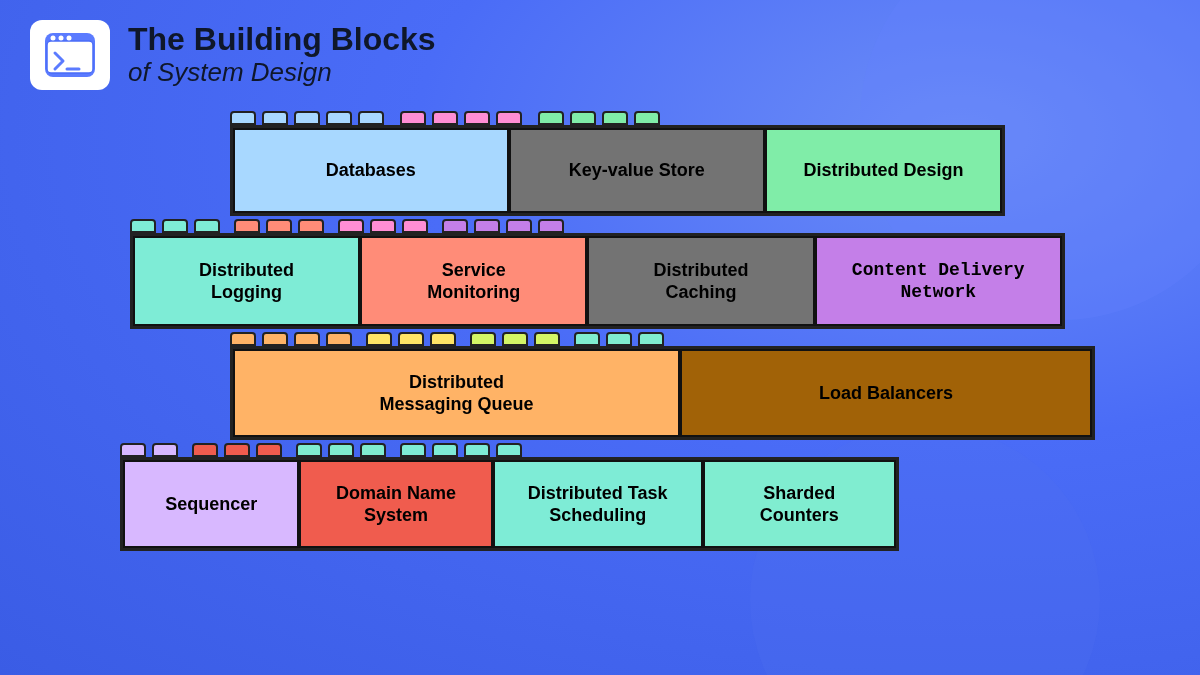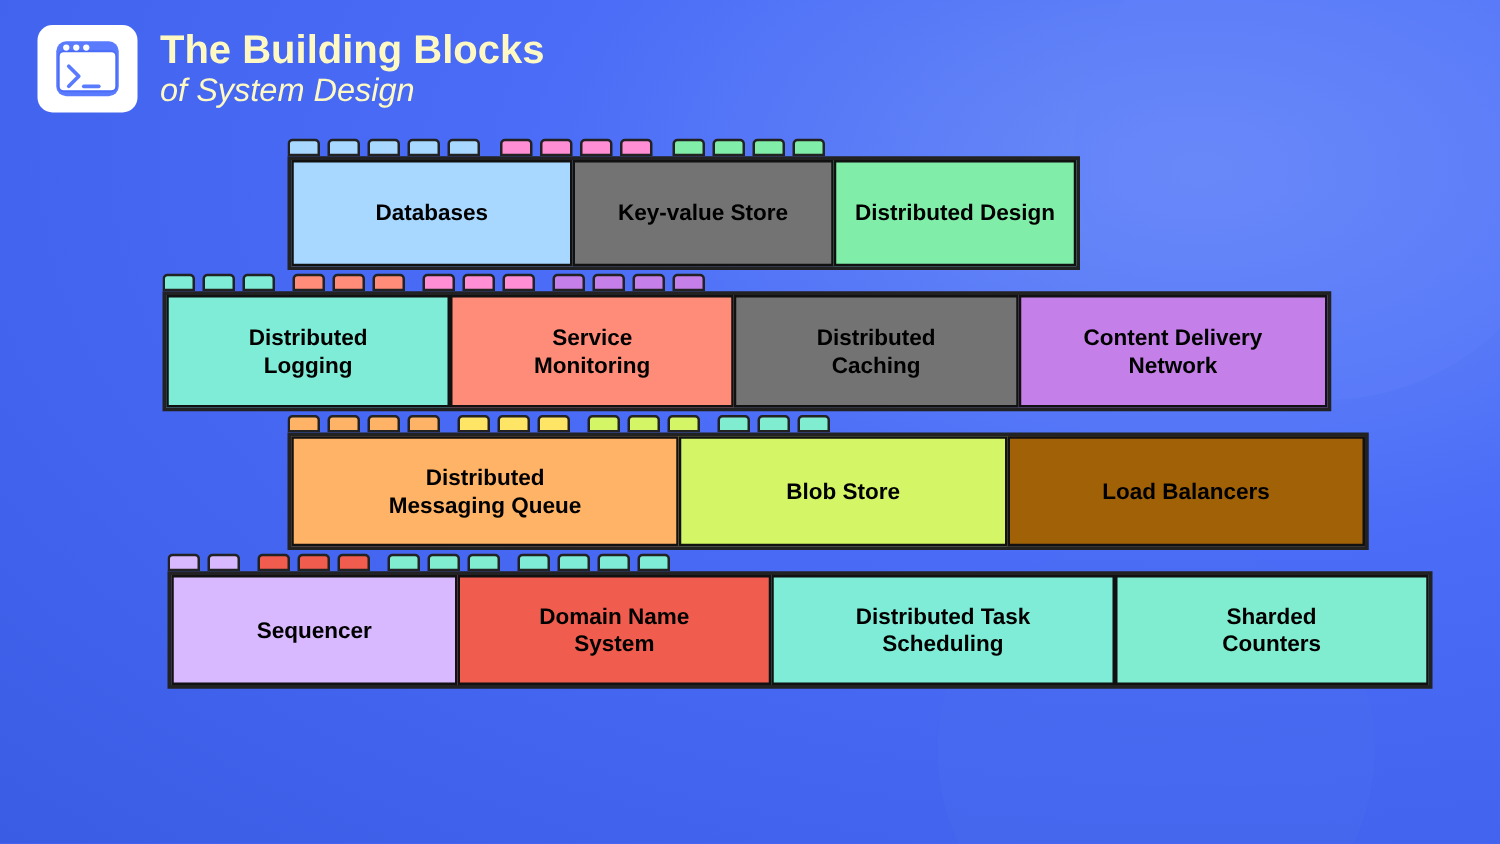"The Building Blocks" .header-text .title { color: #fef9c3 -> #0f172a }
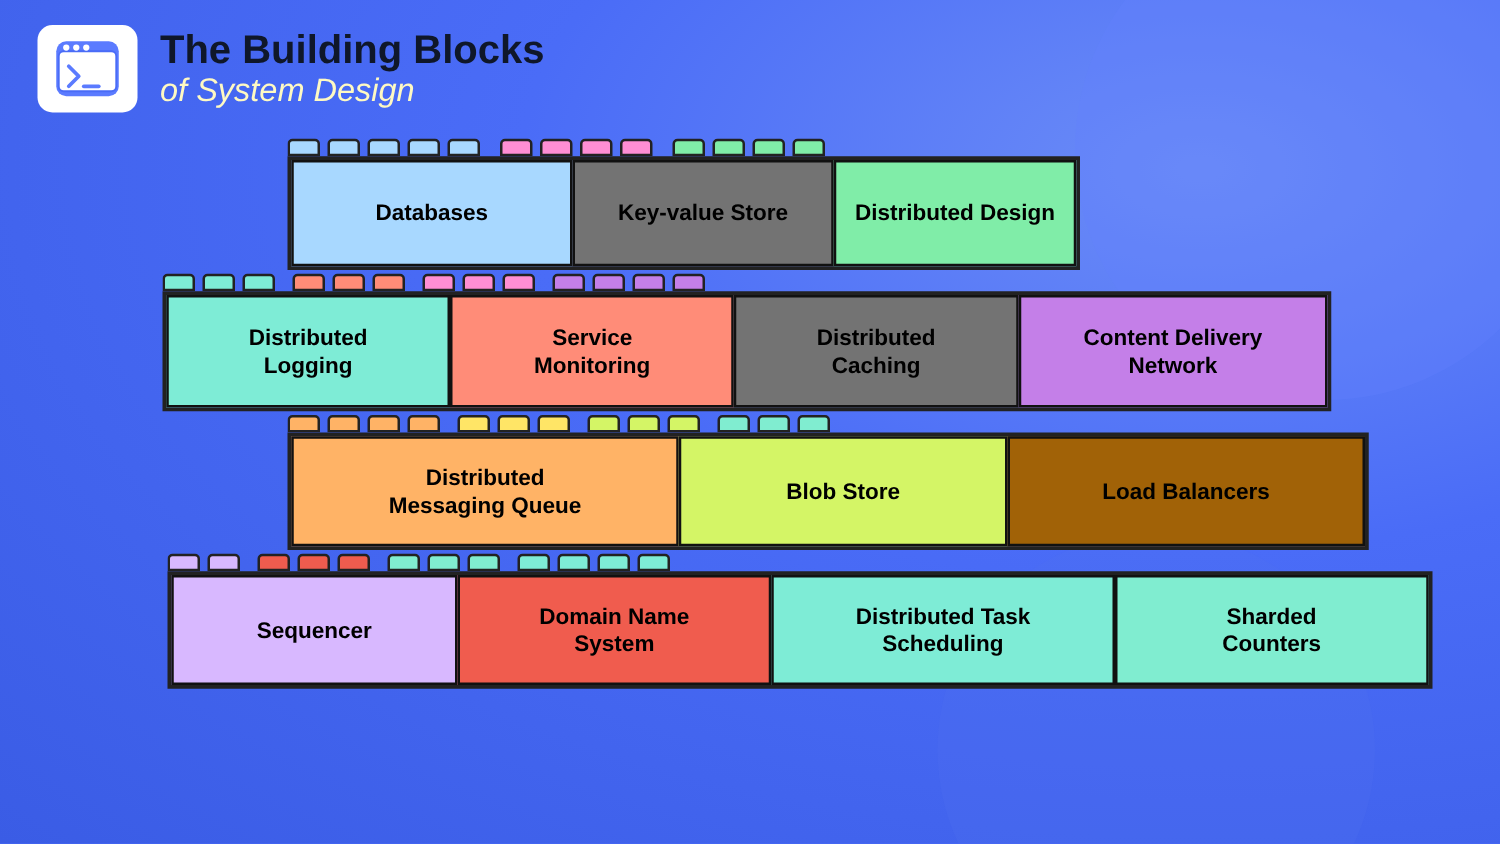"of System Design" .header-text .subtitle { color: #fef9c3 -> #0f172a }
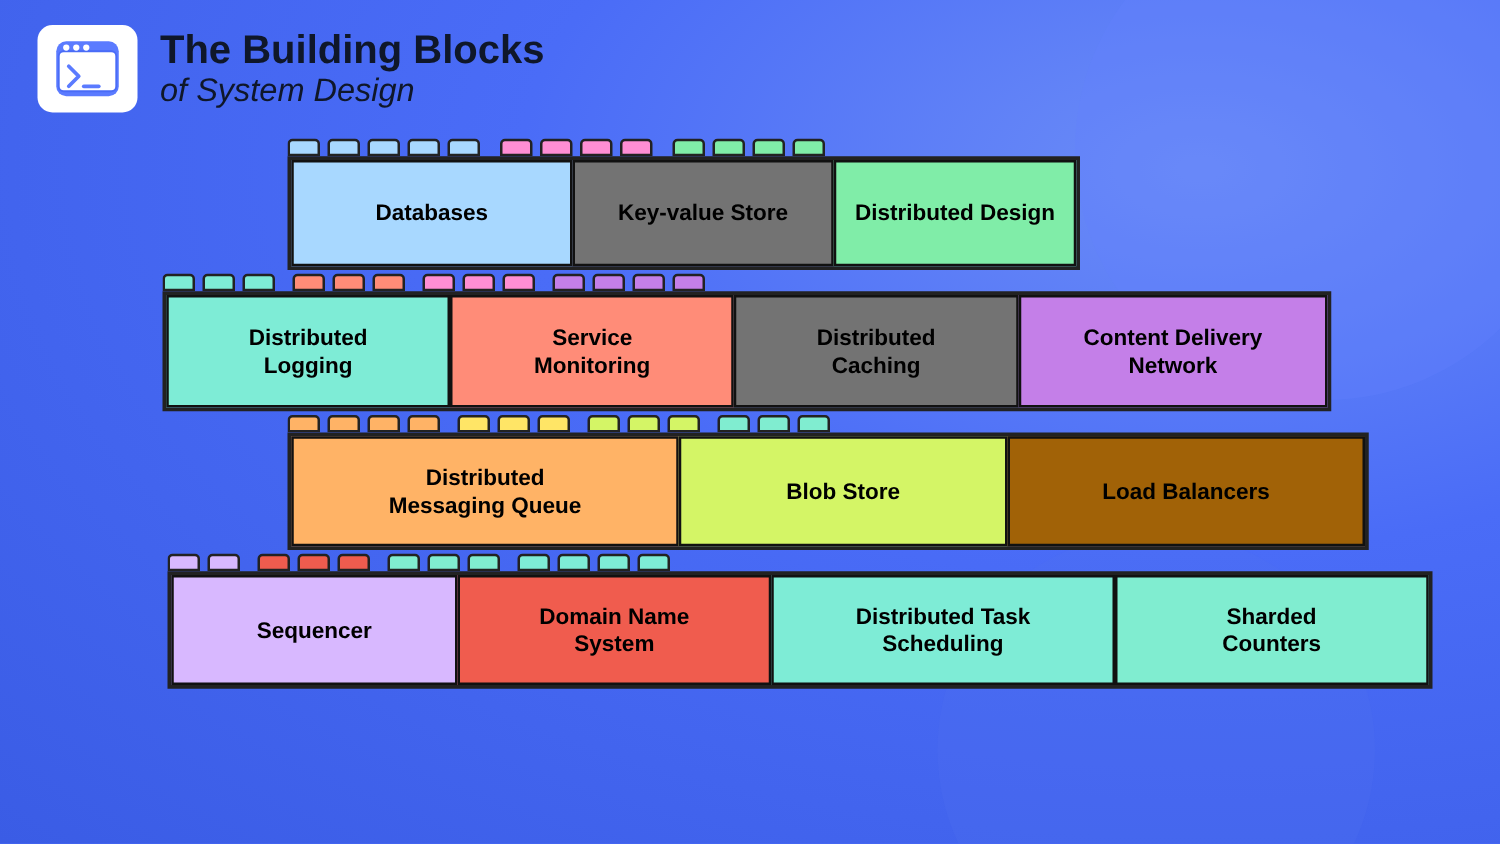"Databases" div { width: 634px -> 775px }
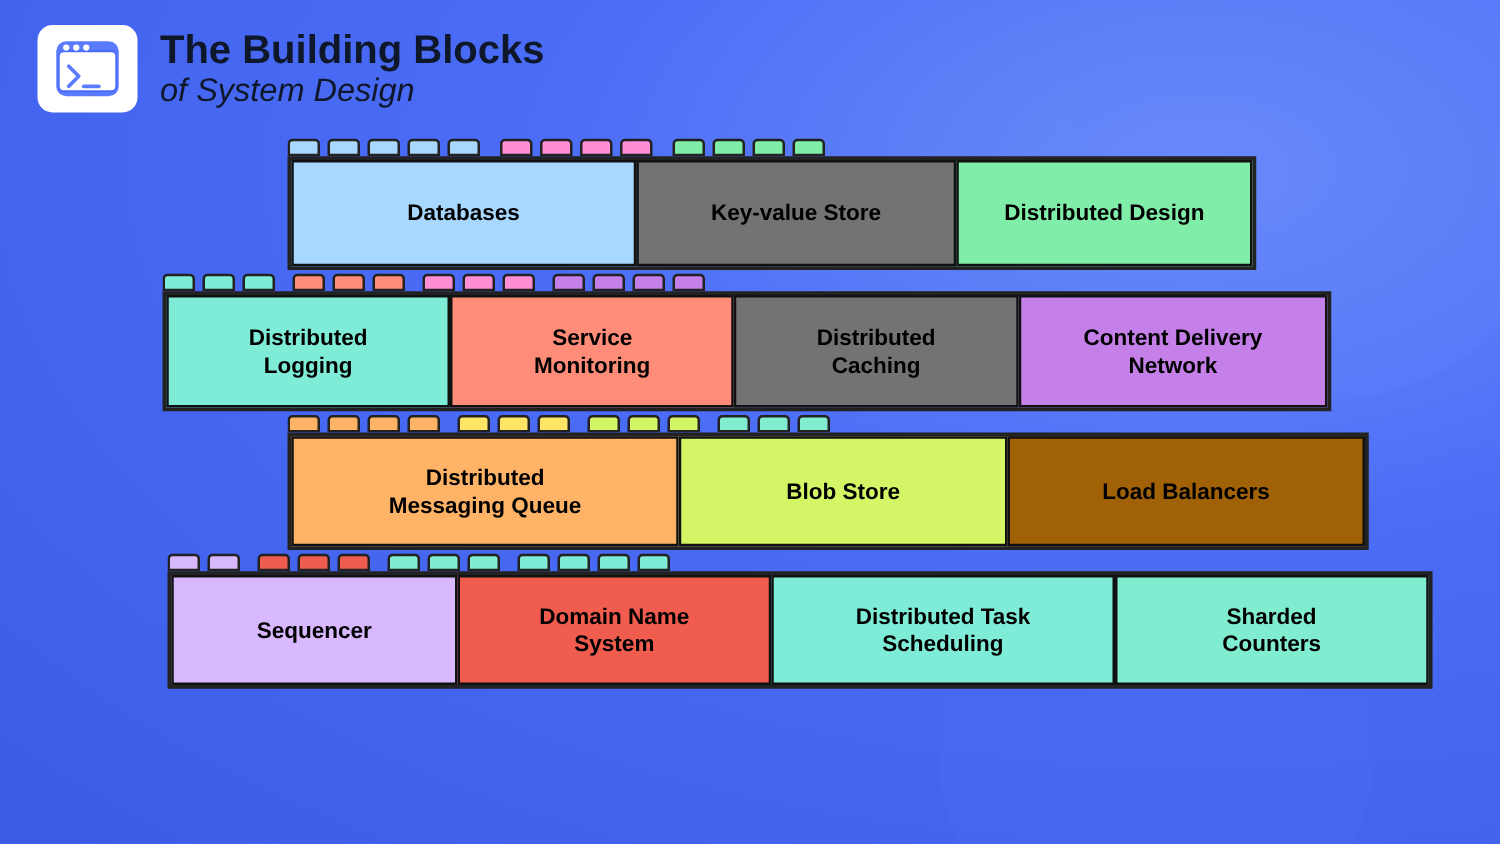"Content Delivery" div.block { font-family: none -> Liberation Mono, monospace }
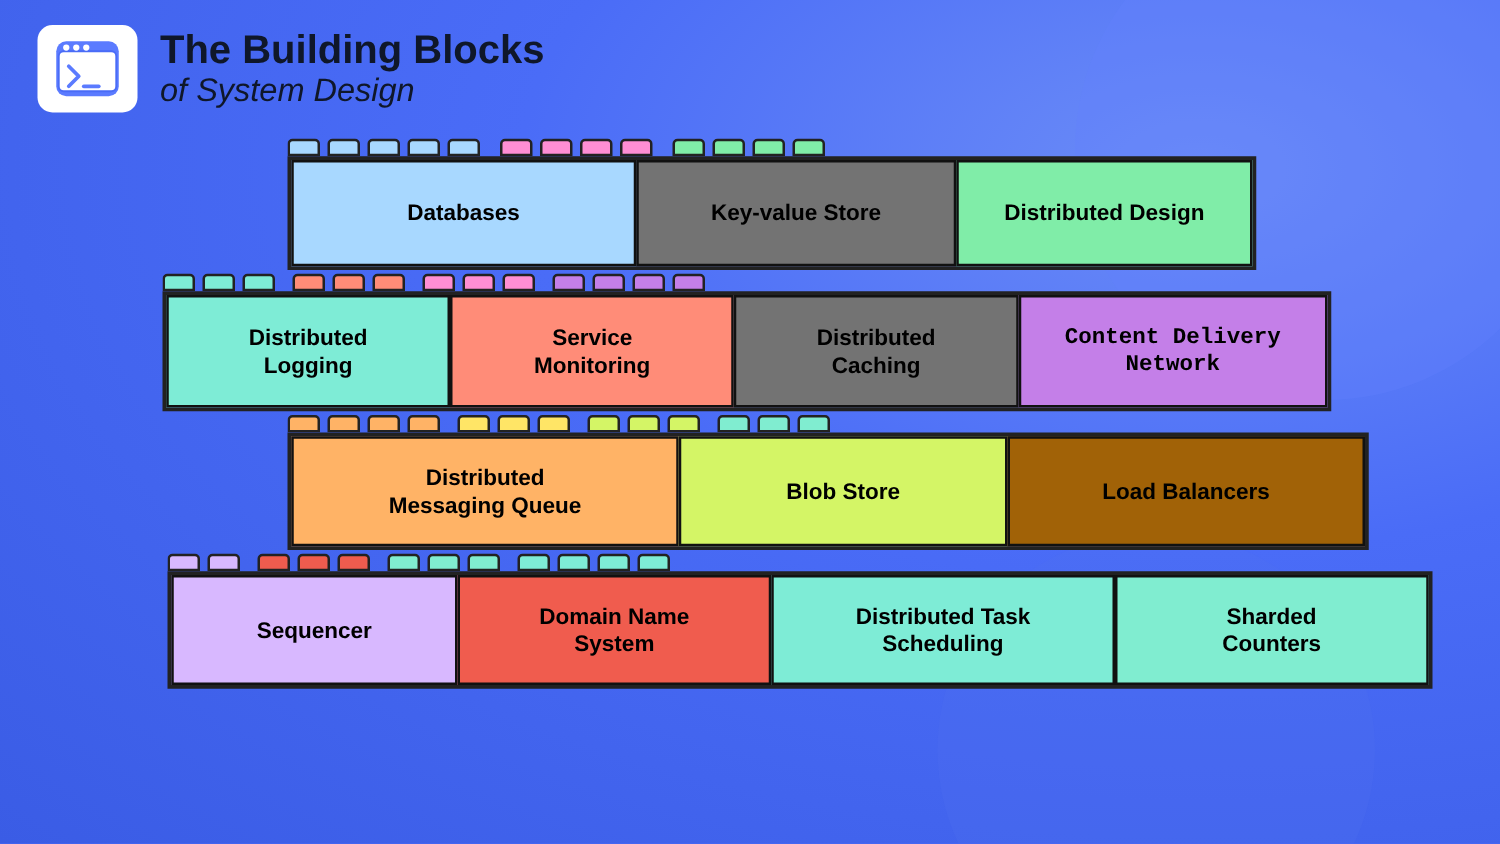"Blob Store" div.block { html: <div> <span>Blob Store</span> </div> -> none }
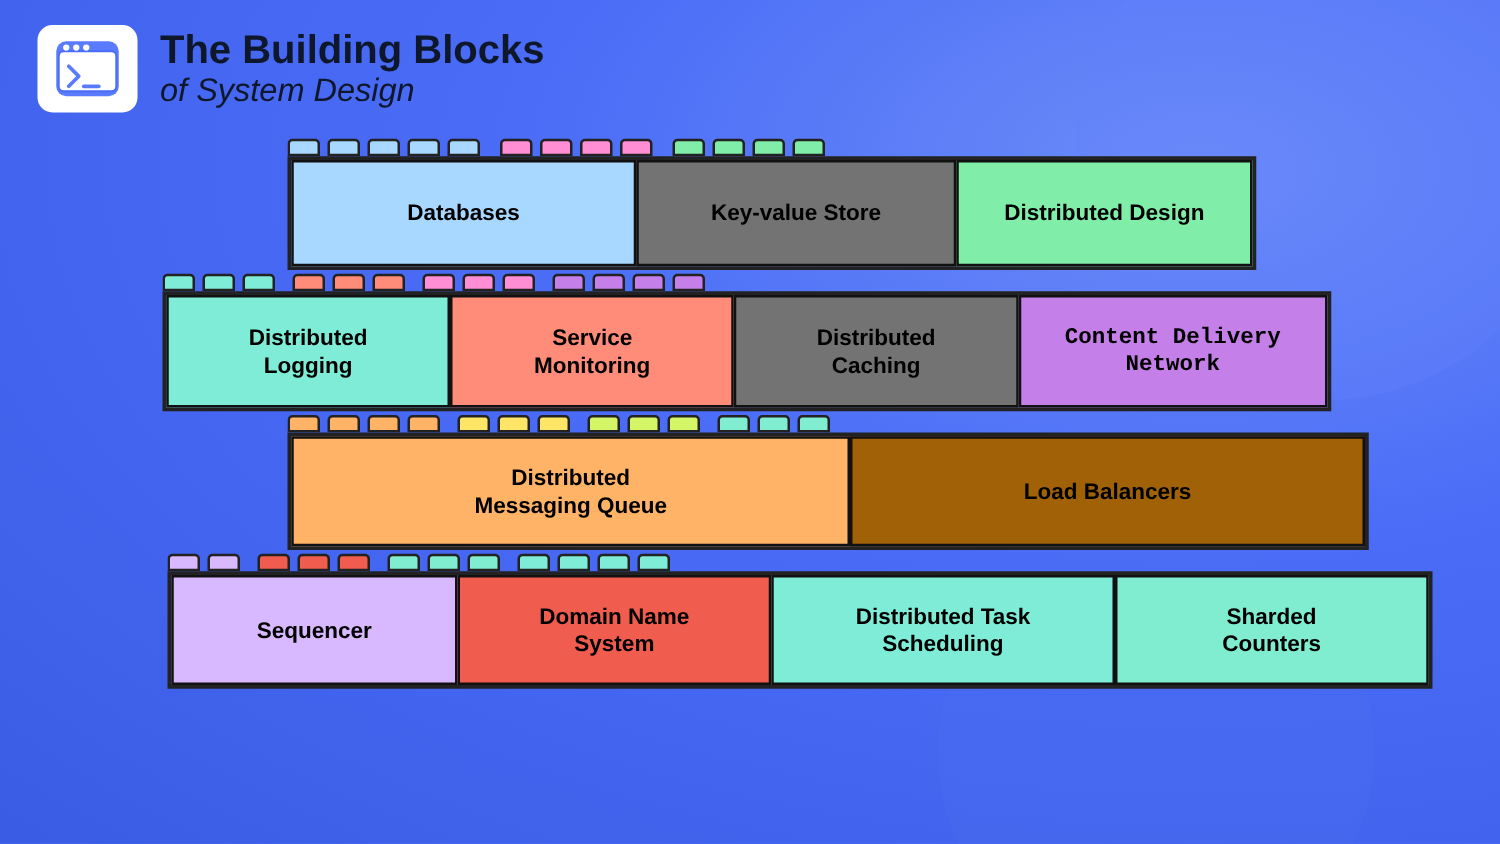"Sequencer" div { margin-left: 14px -> 0; width: 1012px -> 779px }
